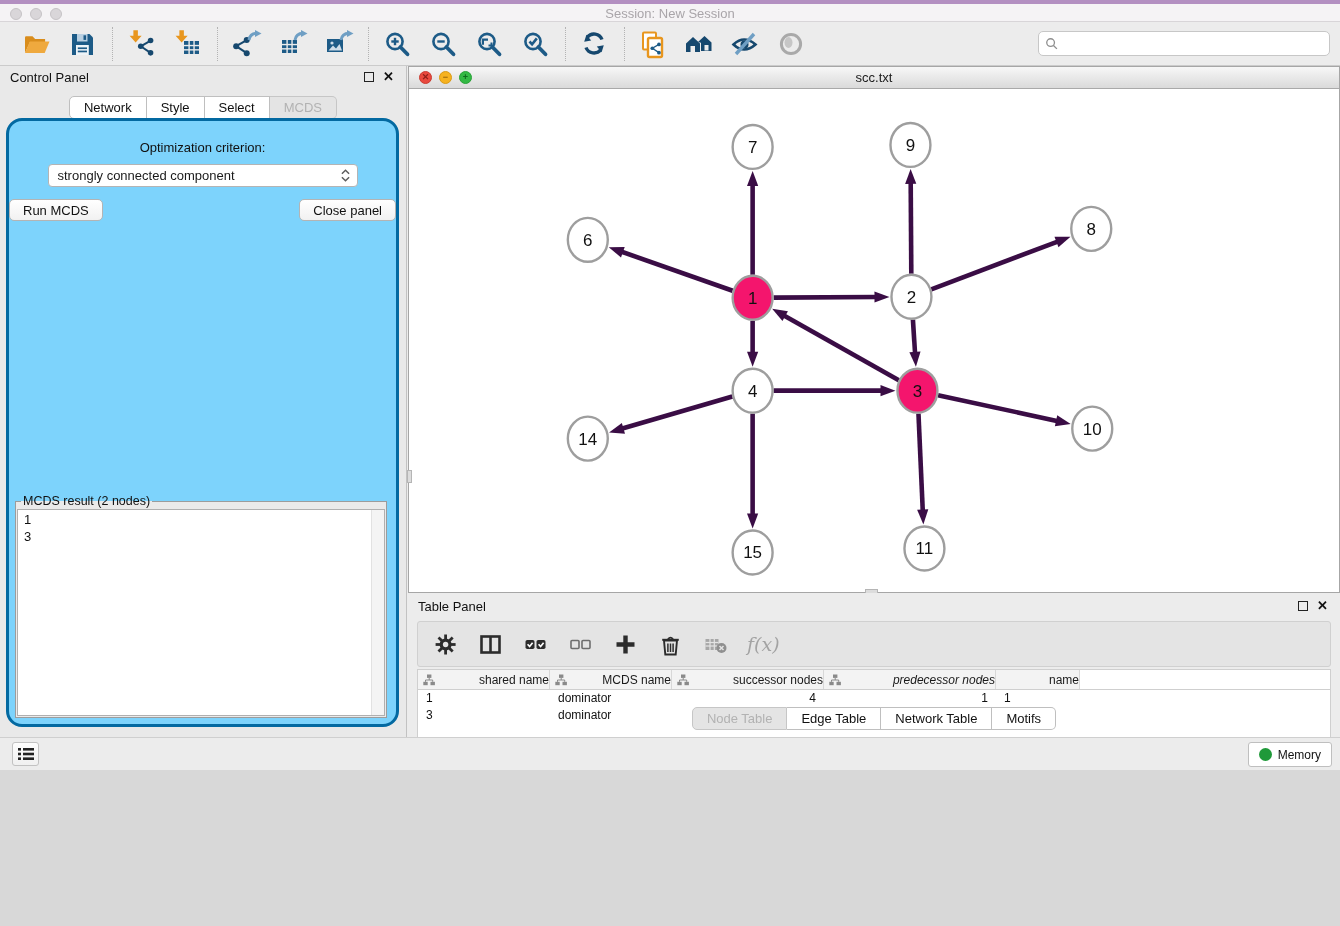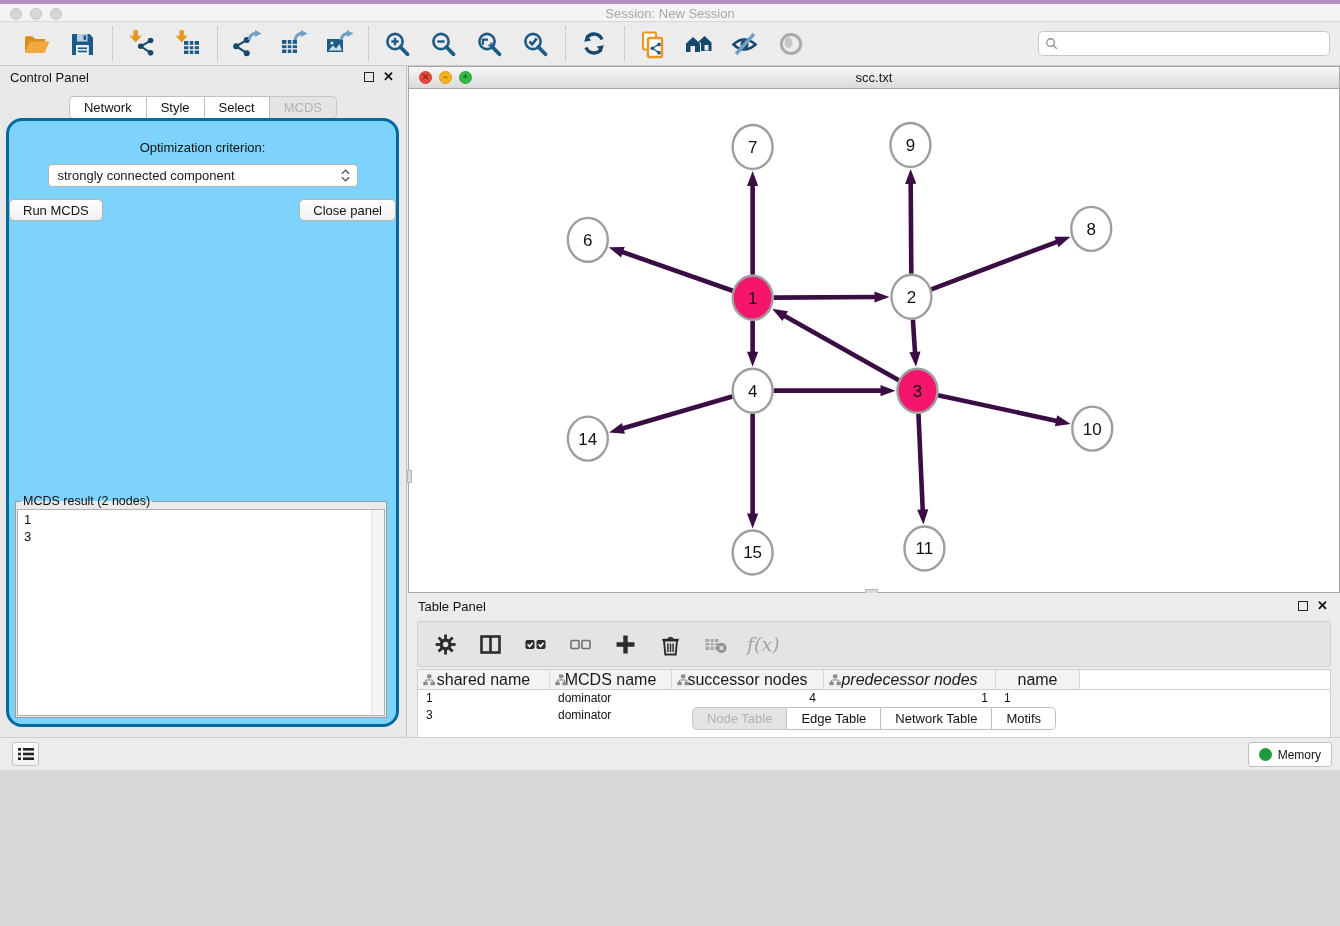"shared name" .dt-hcell { font-size: 16px -> 12px; justify-content: center -> flex-end }
